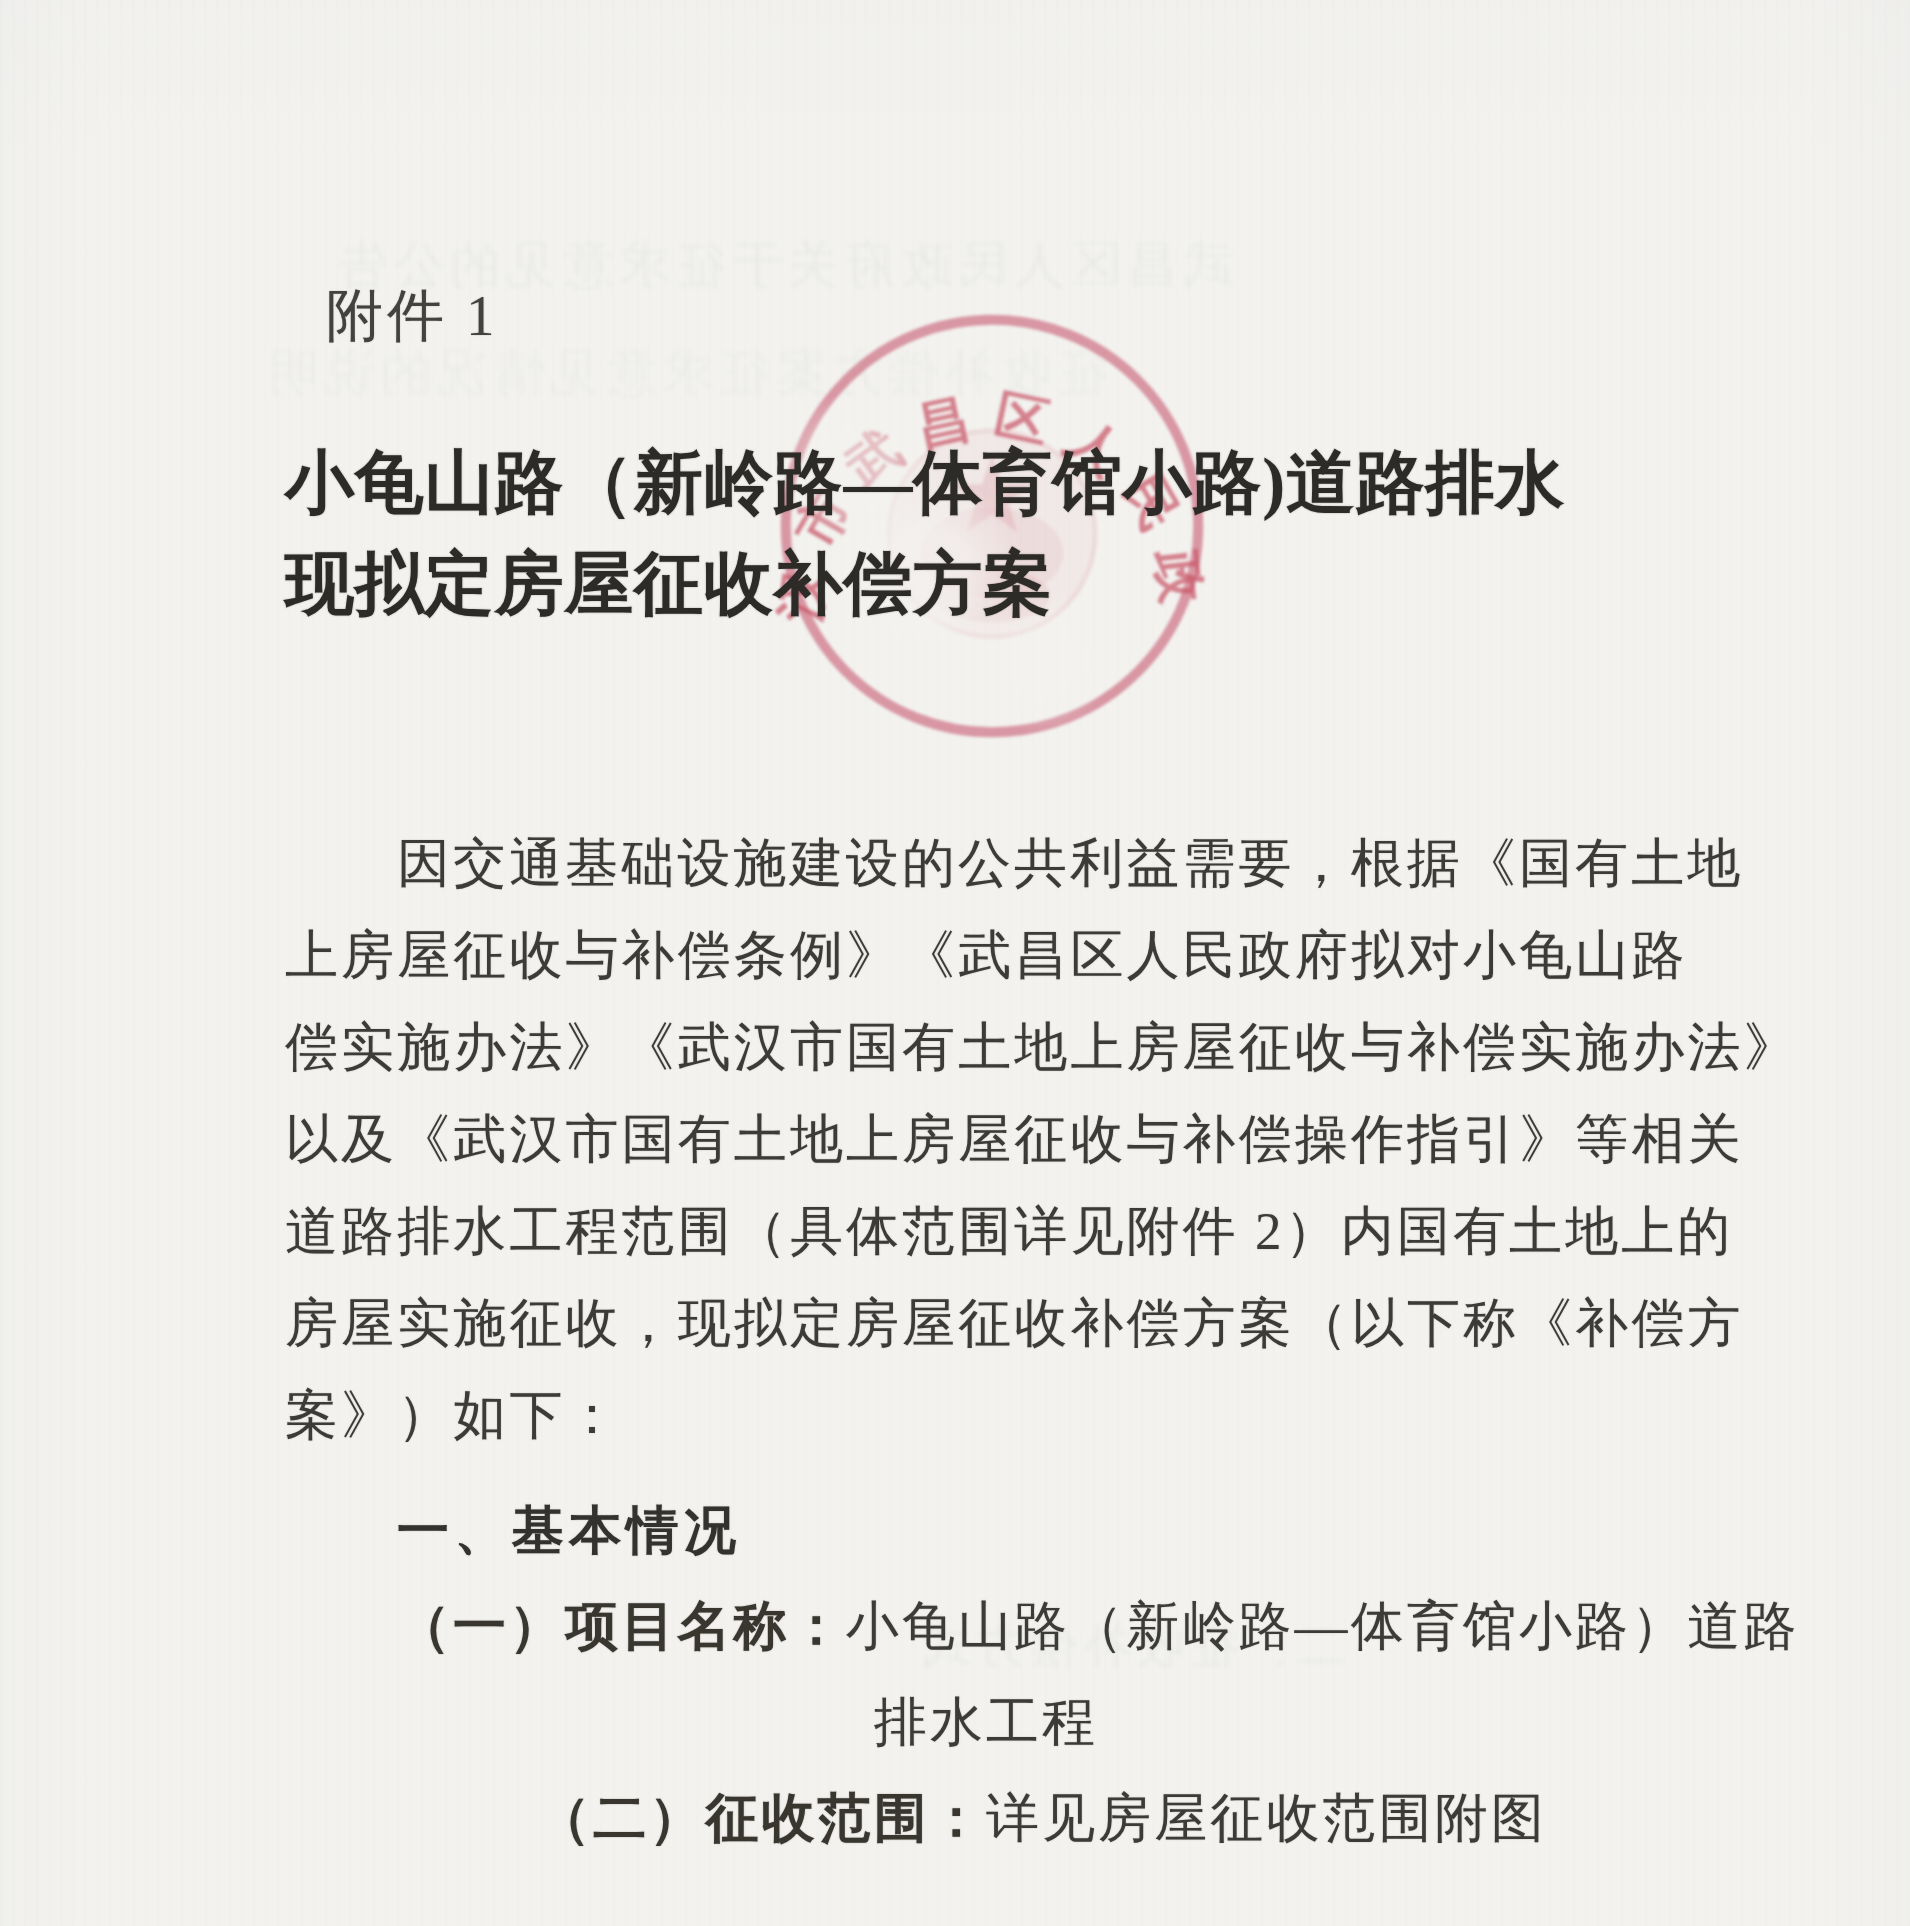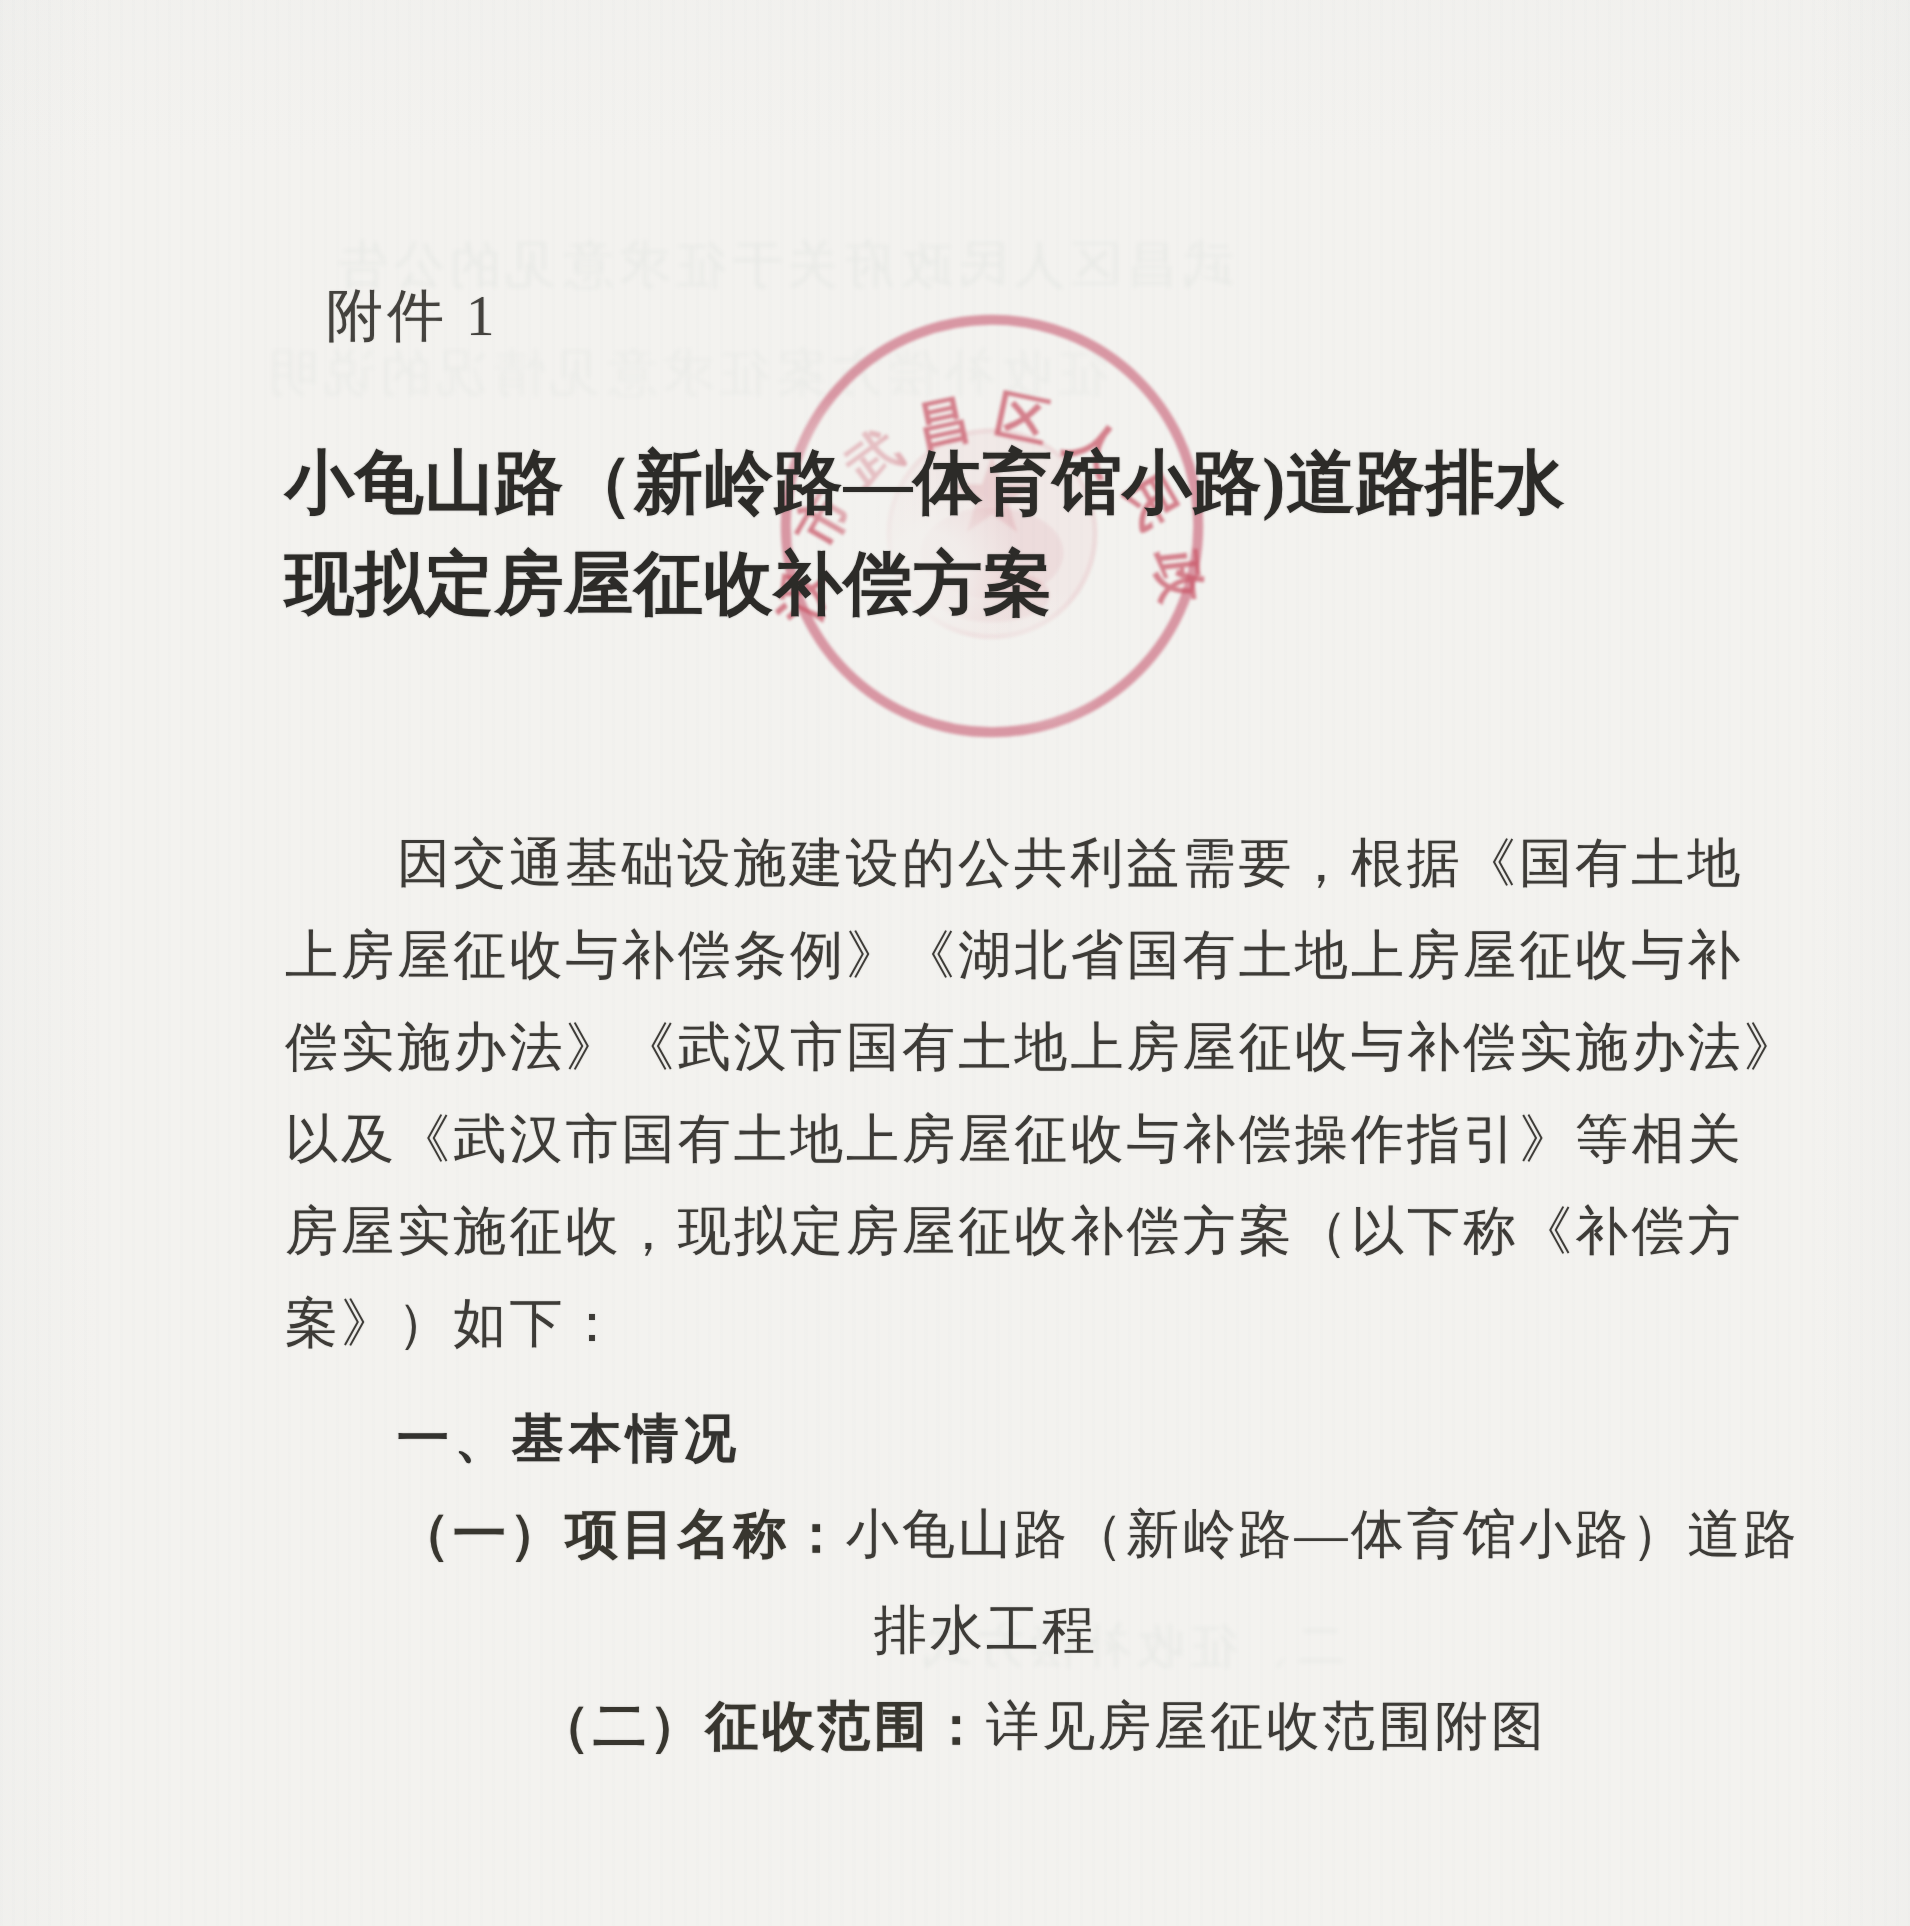"上房屋征收与补偿条例》《湖北省国有土地上房屋征收与补" div.bodyline { text: 湖北省国有土地上房屋征收与补 -> 武昌区人民政府拟对小龟山路 }
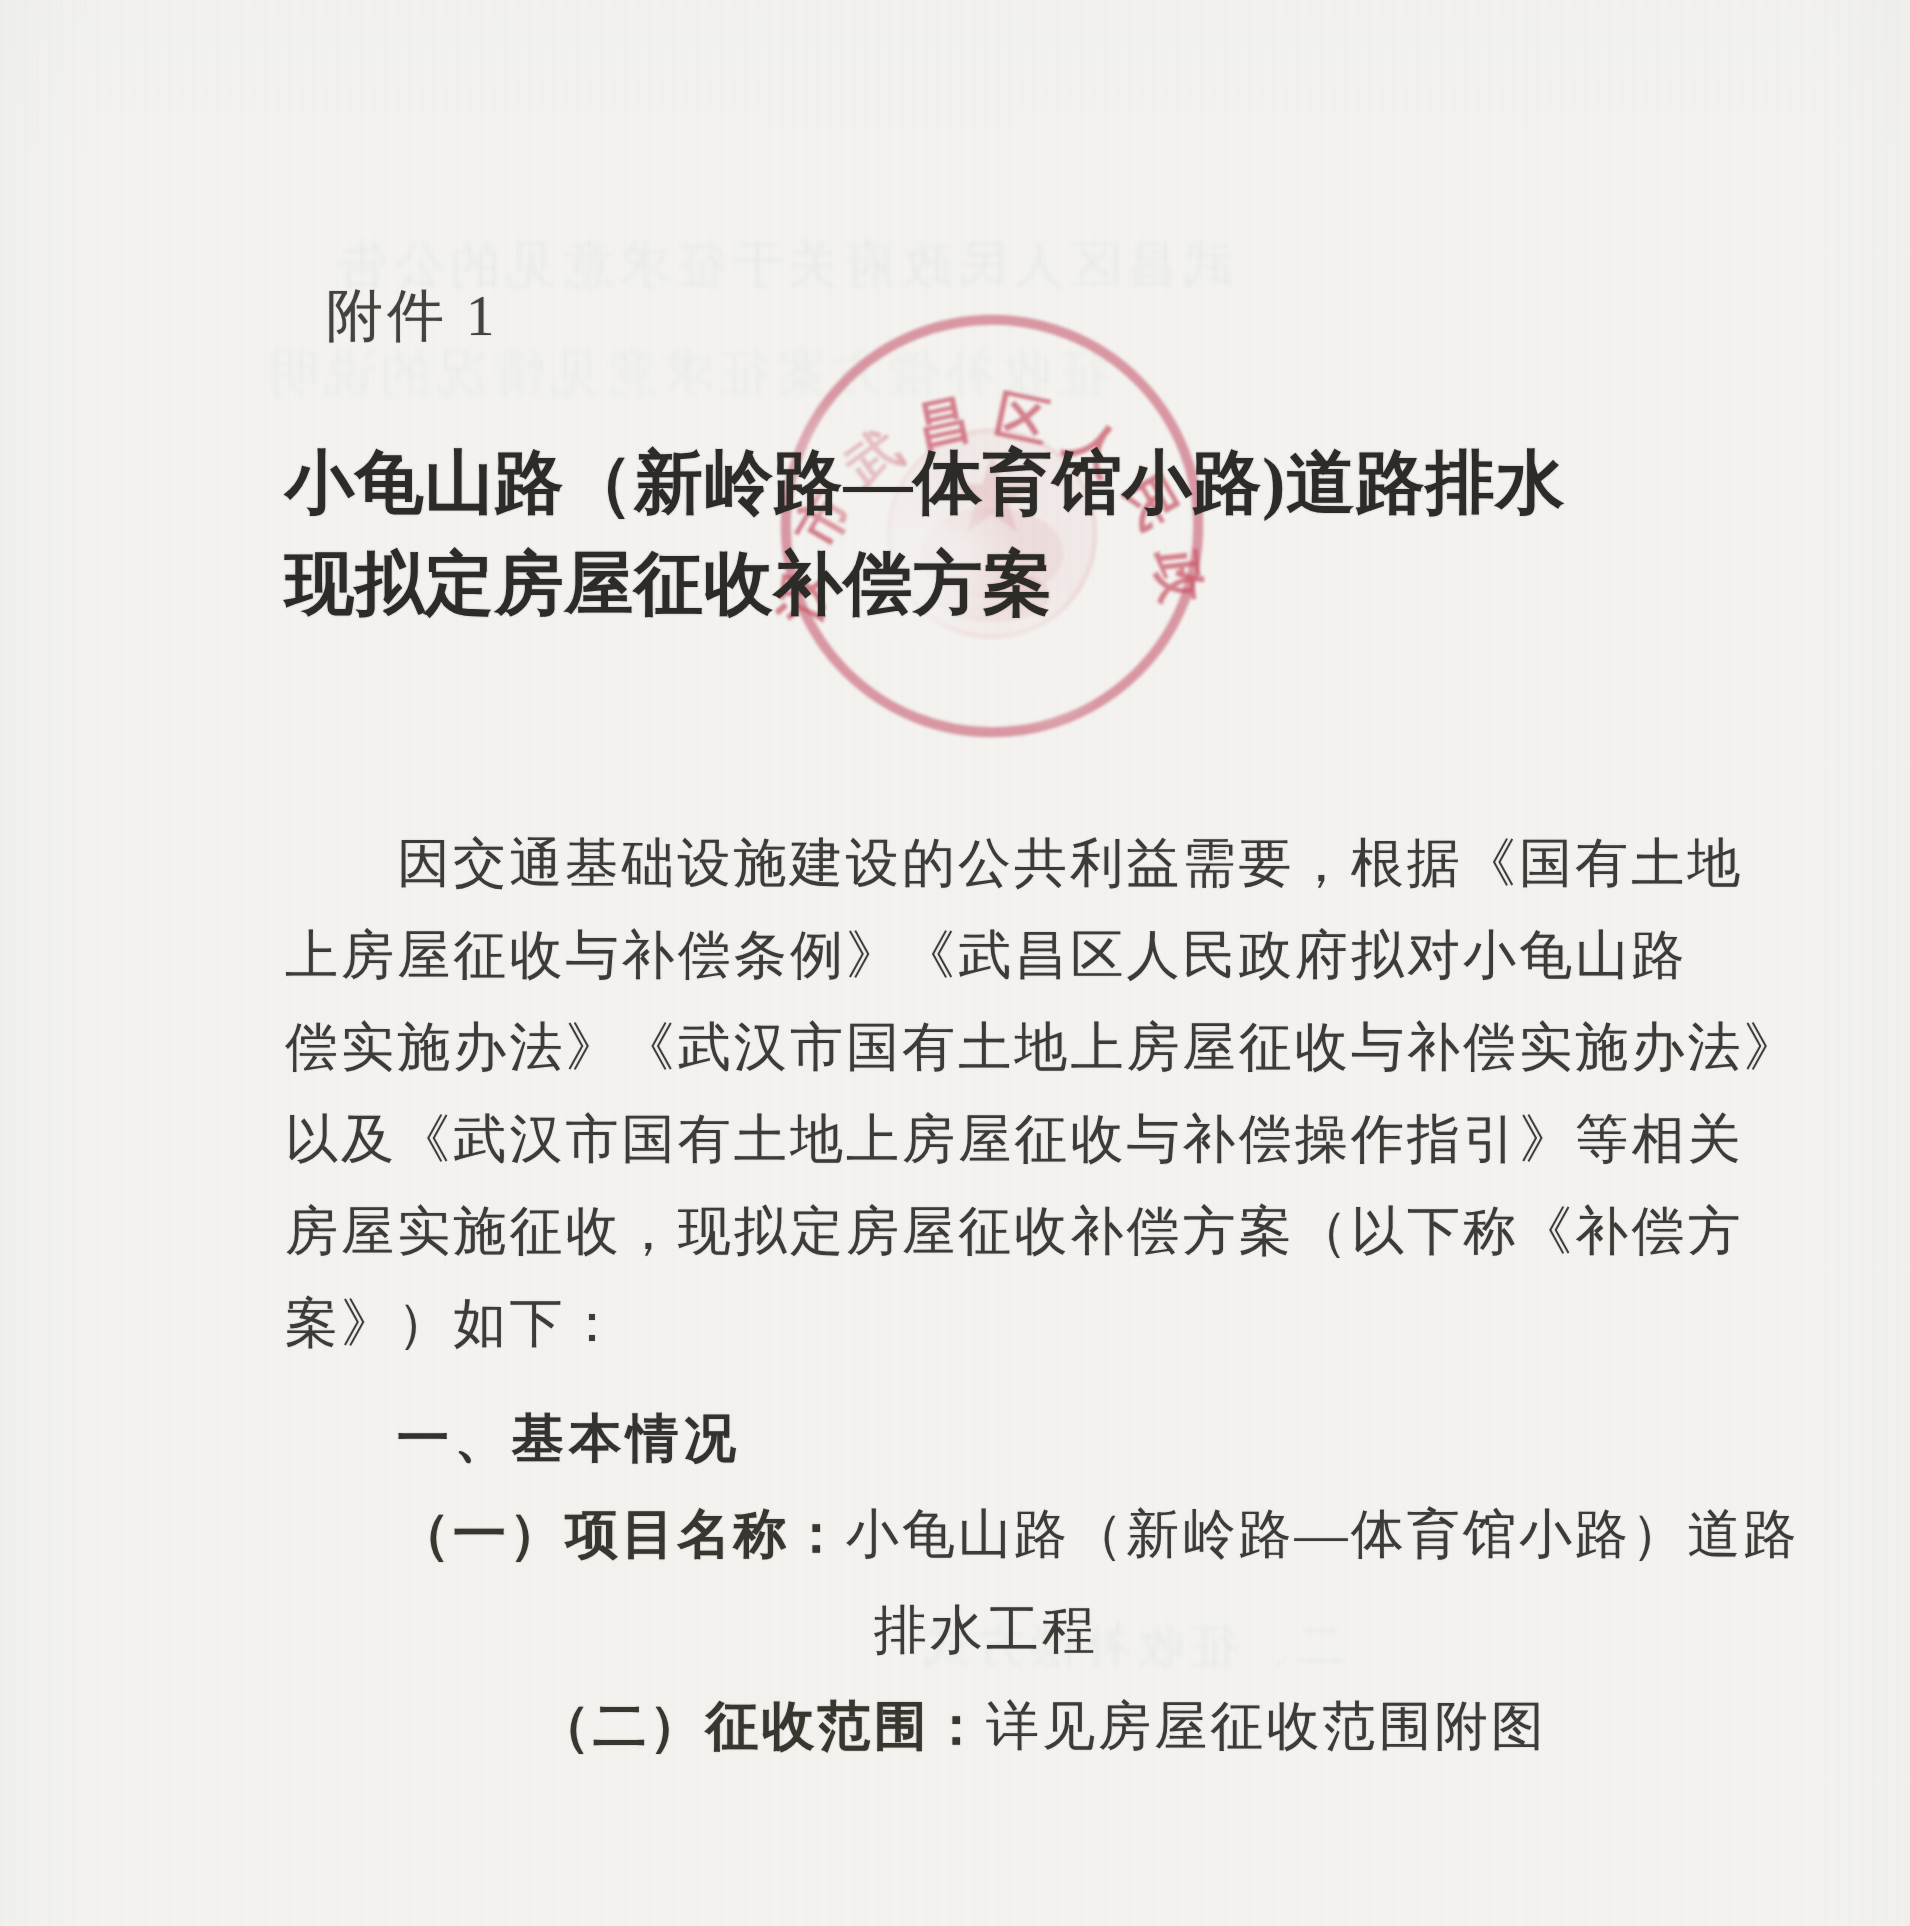"道路排水工程范围（具体范围详见附件 2）内国有土地上的" div.bodyline { html: none -> <div>道路排水工程范围（具体范围详见附件 2）内国有土地上的</div> }
